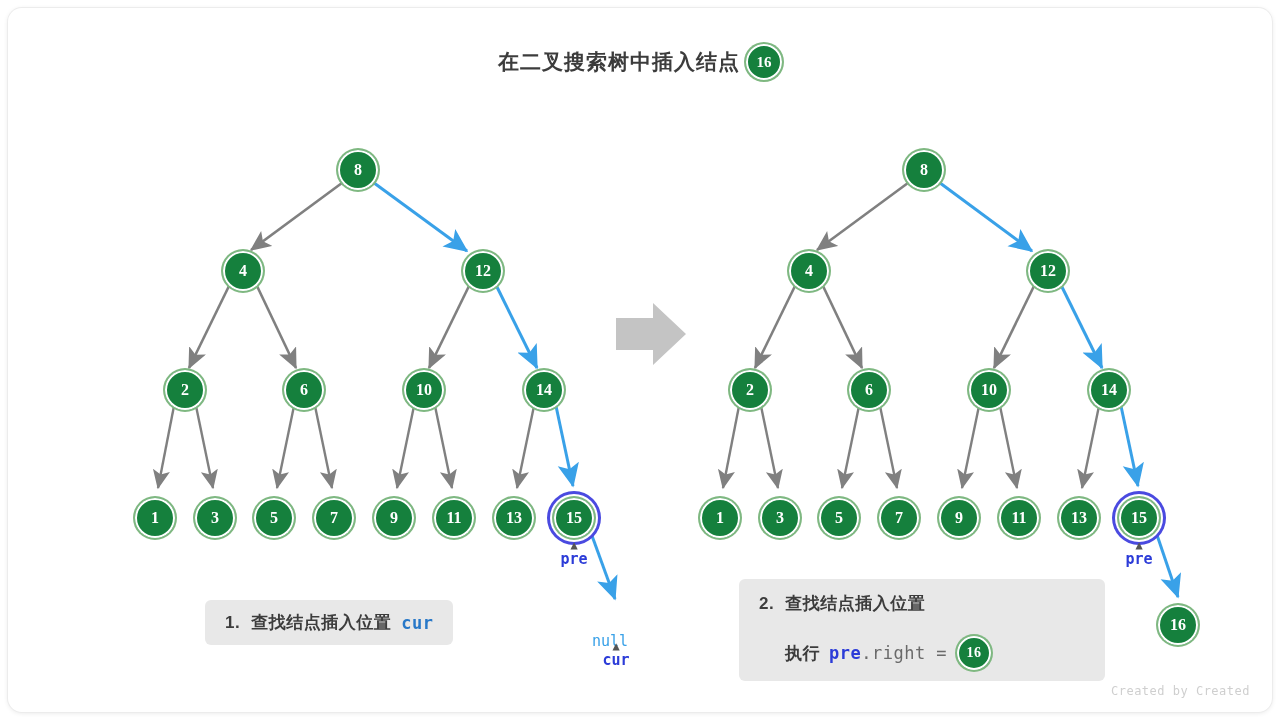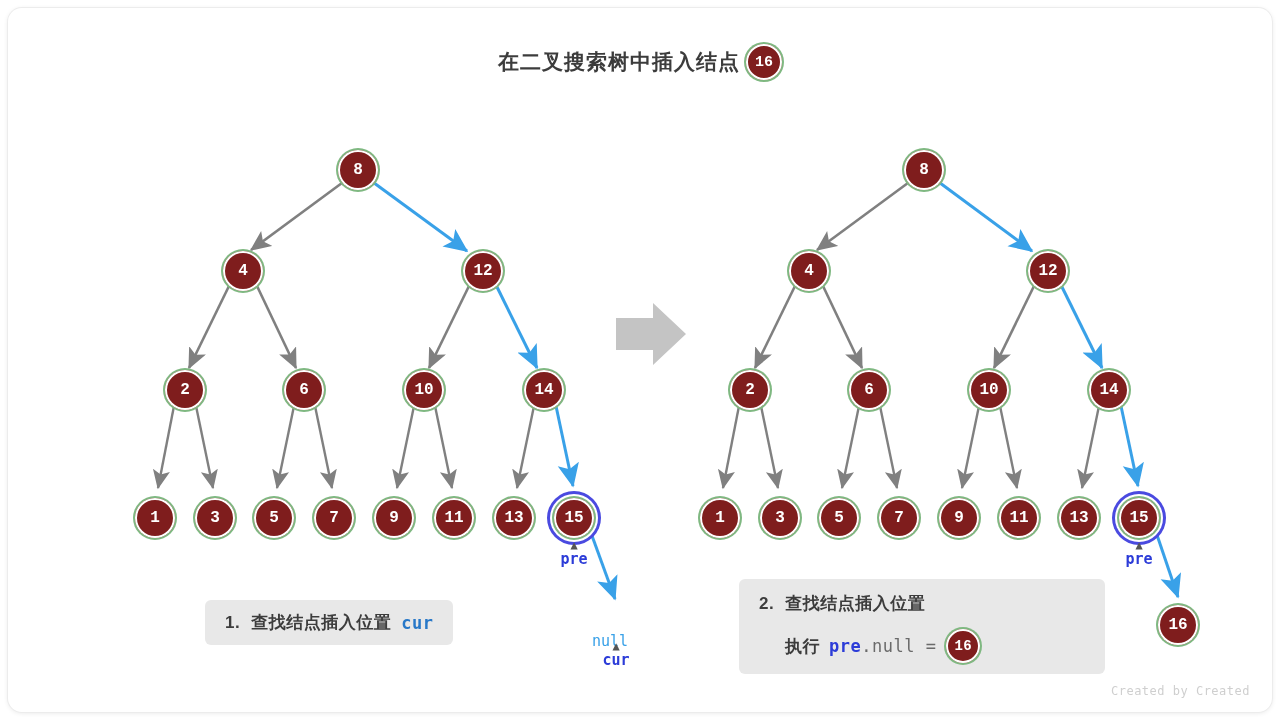"16" .node { background: #7f1d1d -> #15803d; font-family: Liberation Mono, monospace -> Liberation Serif, serif }
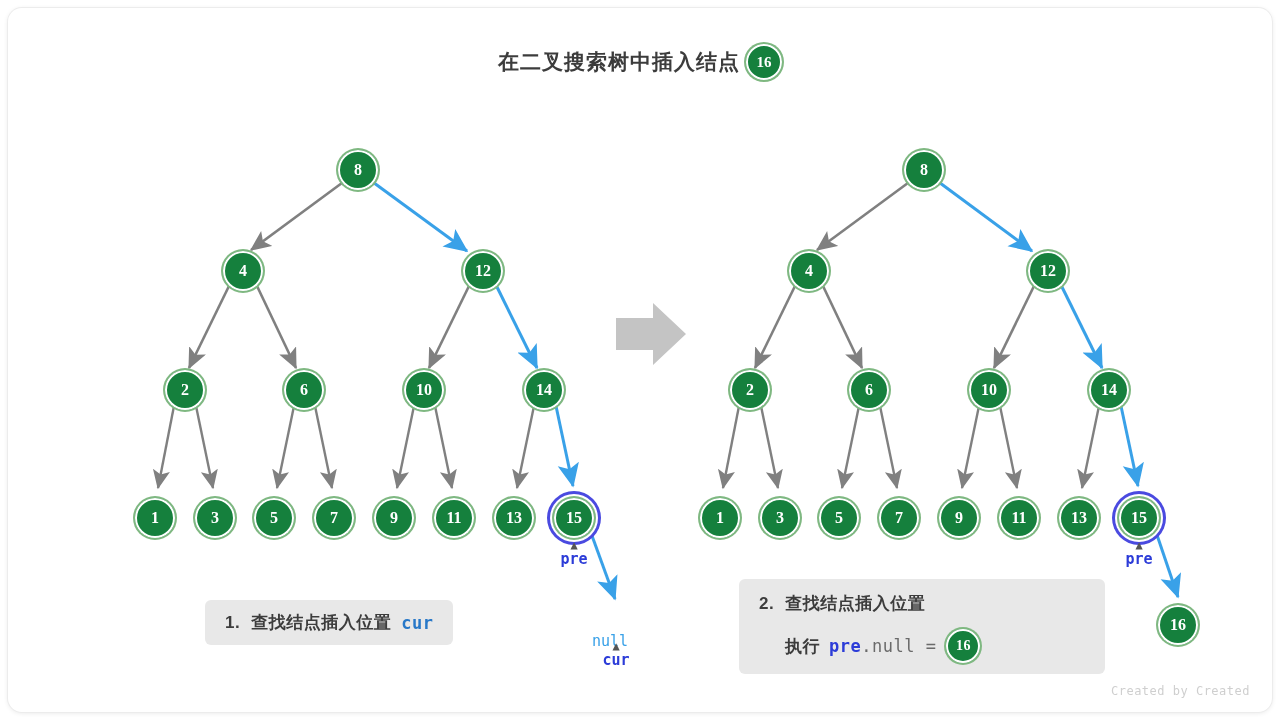"执行" #caption-2 .line2 { margin-top: 12px -> 19px }
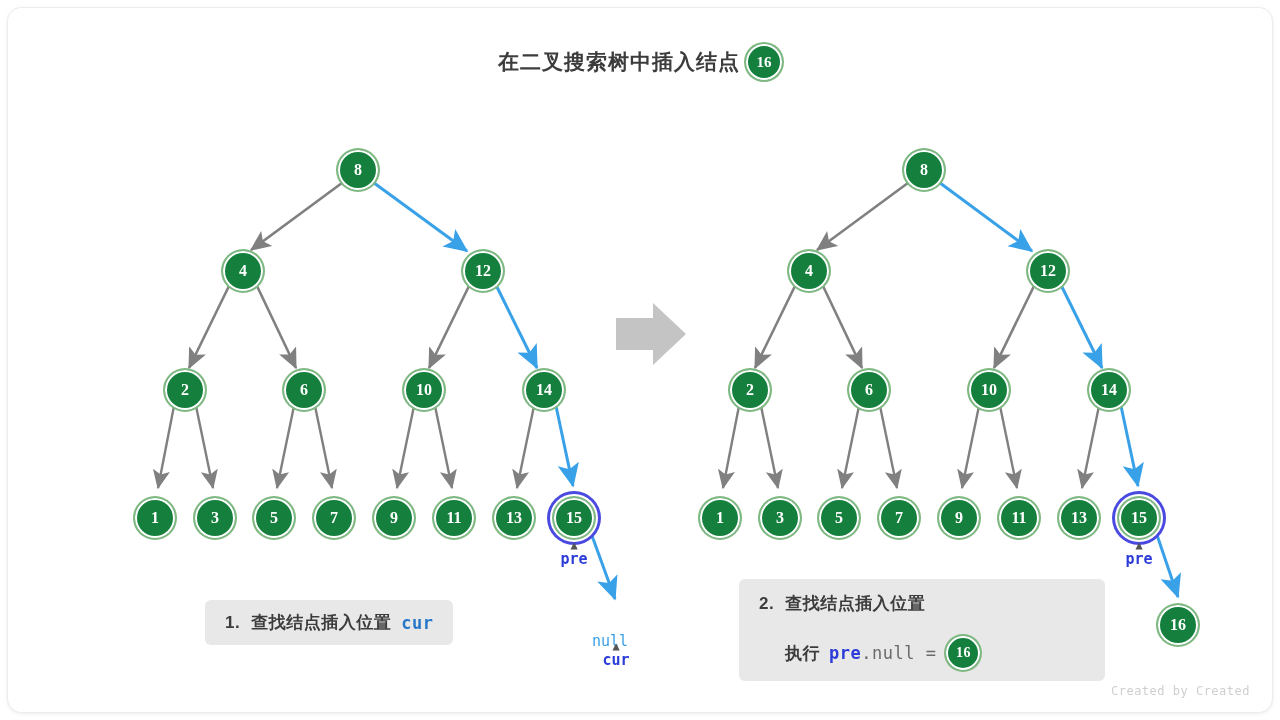".null =" span.code-rest { text: .null -> .right }
